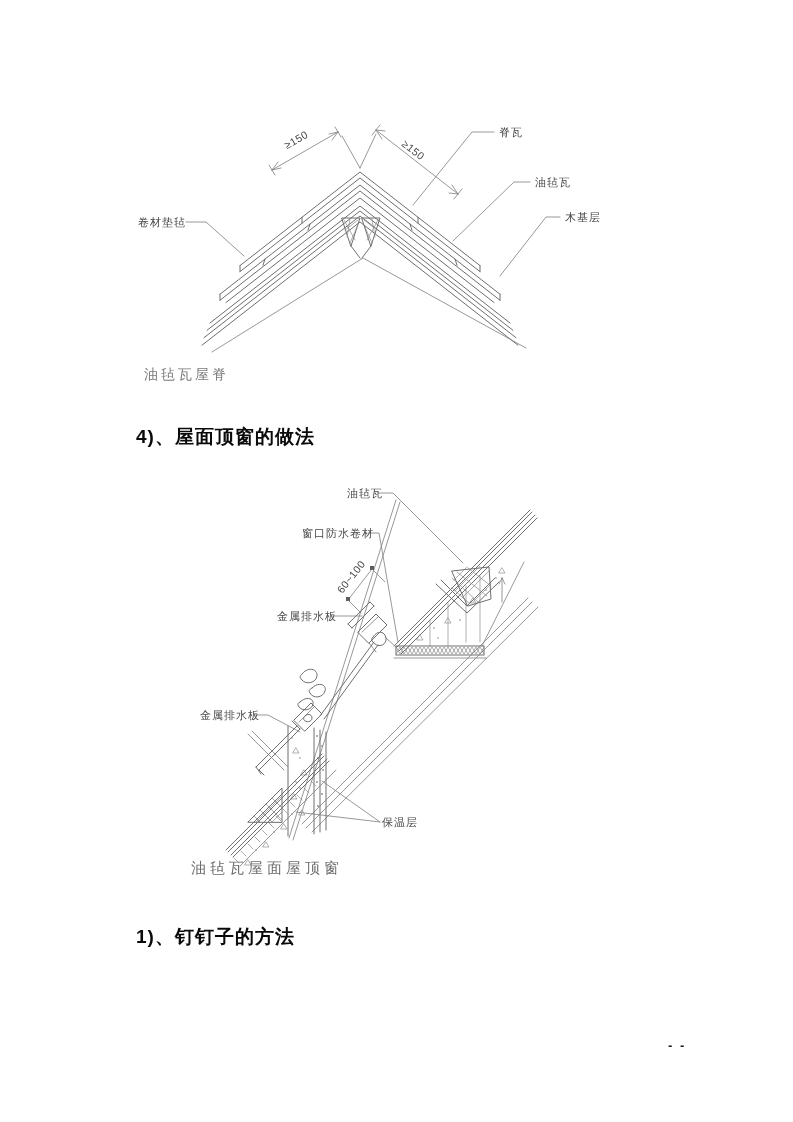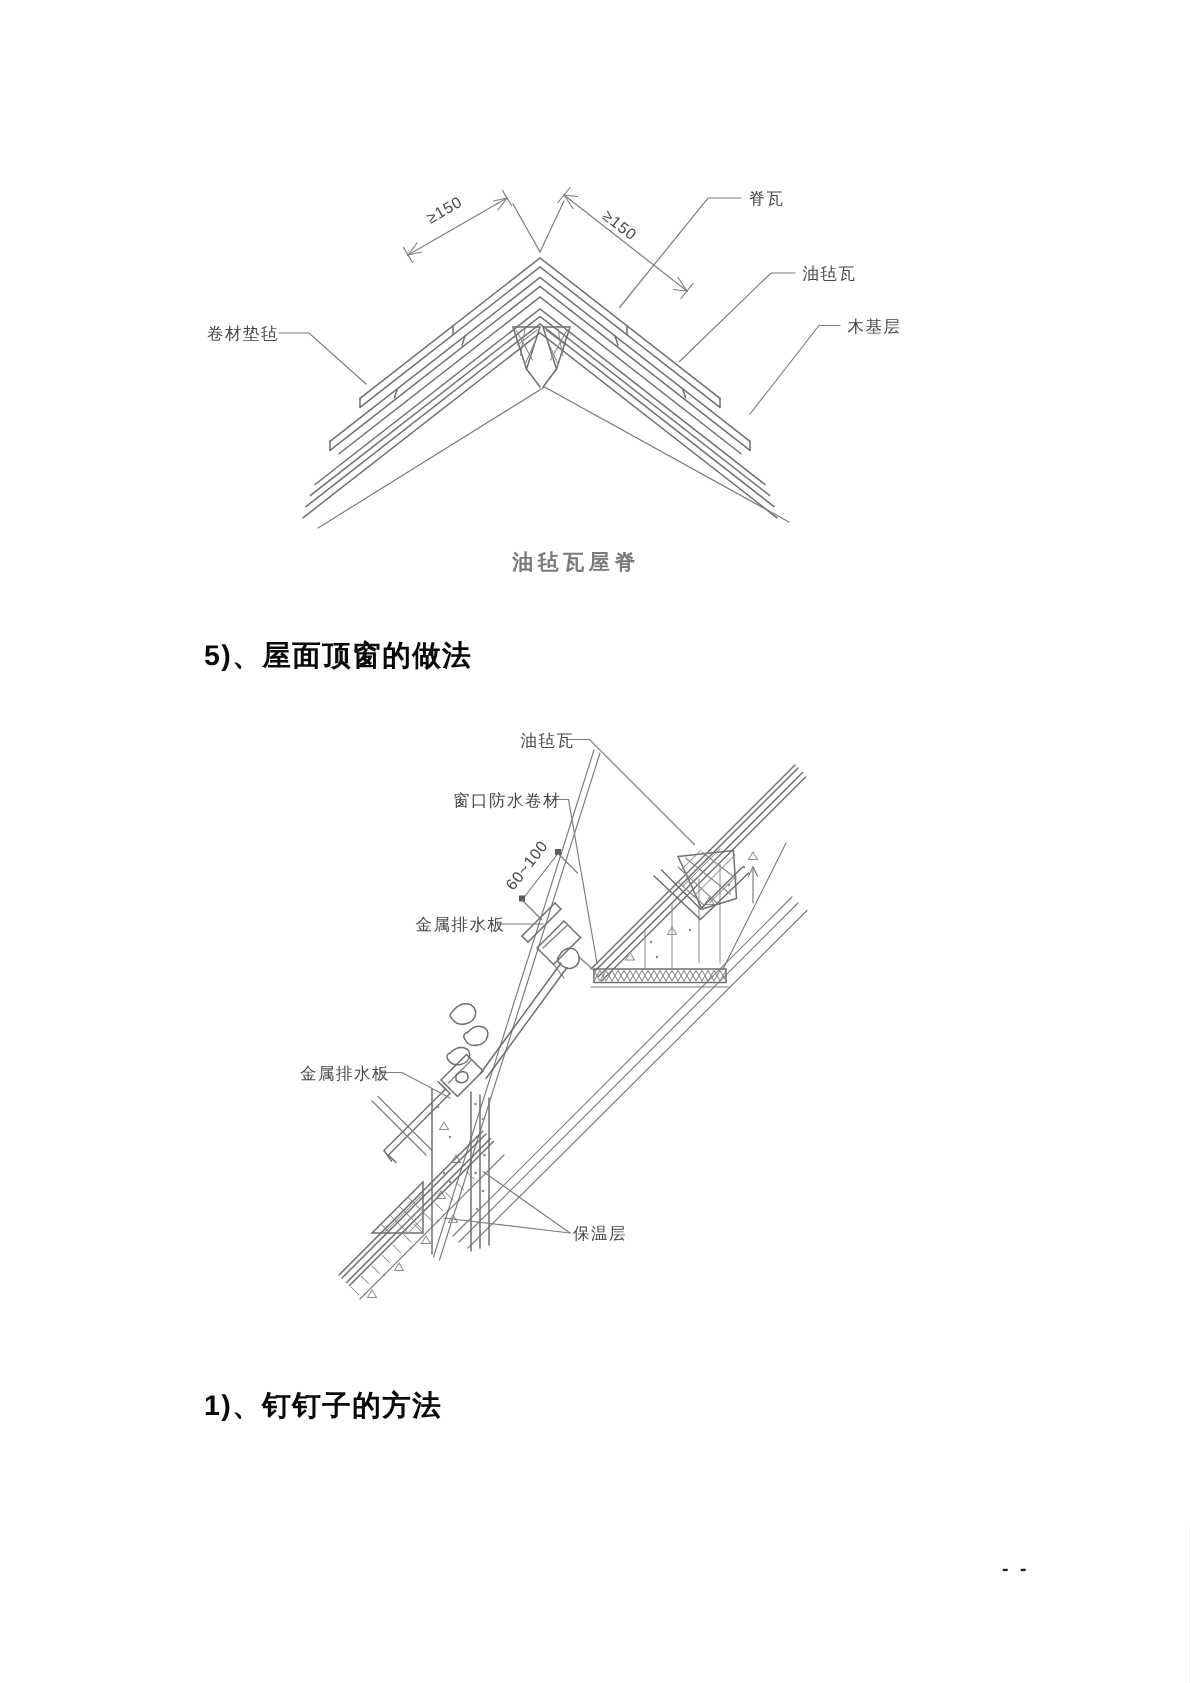"油毡瓦屋脊" .caption { font-weight: bold -> none; text-align: center -> none }
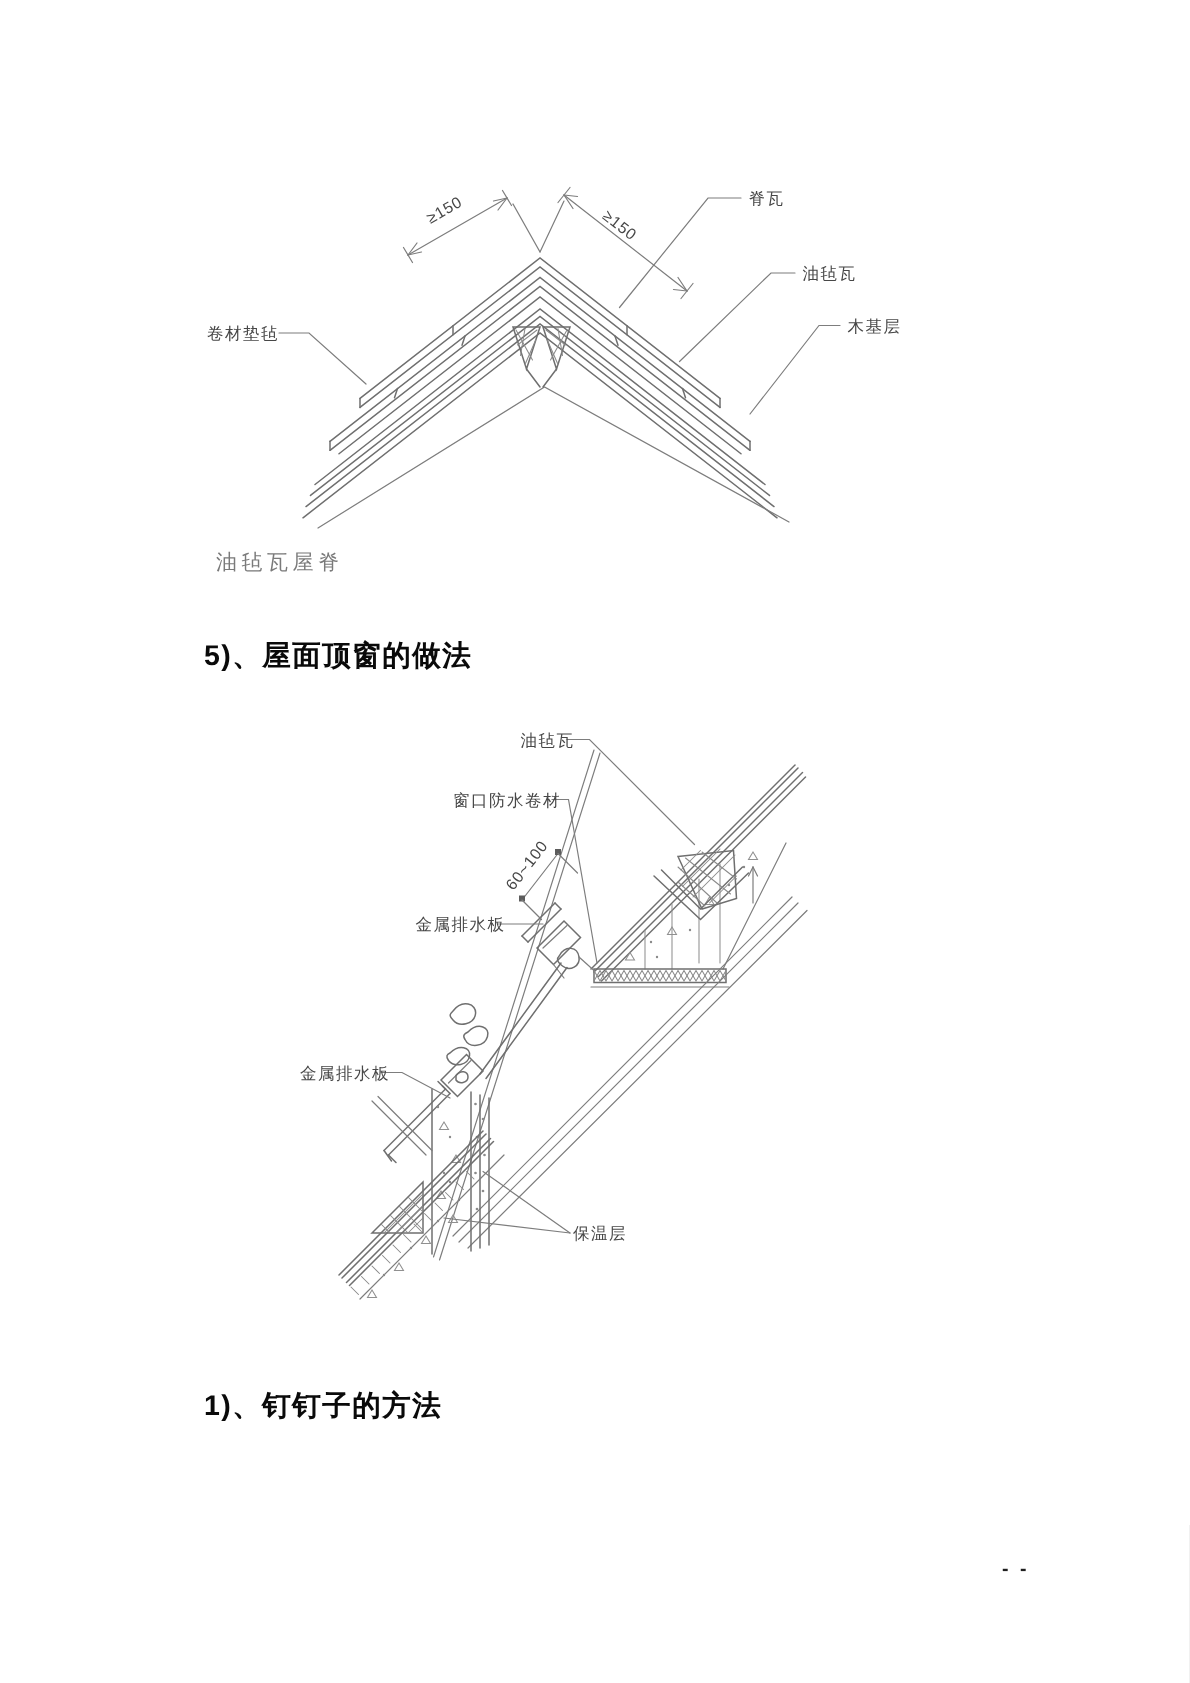"5)、屋面顶窗的做法" div.heading { text: 5 -> 4 }
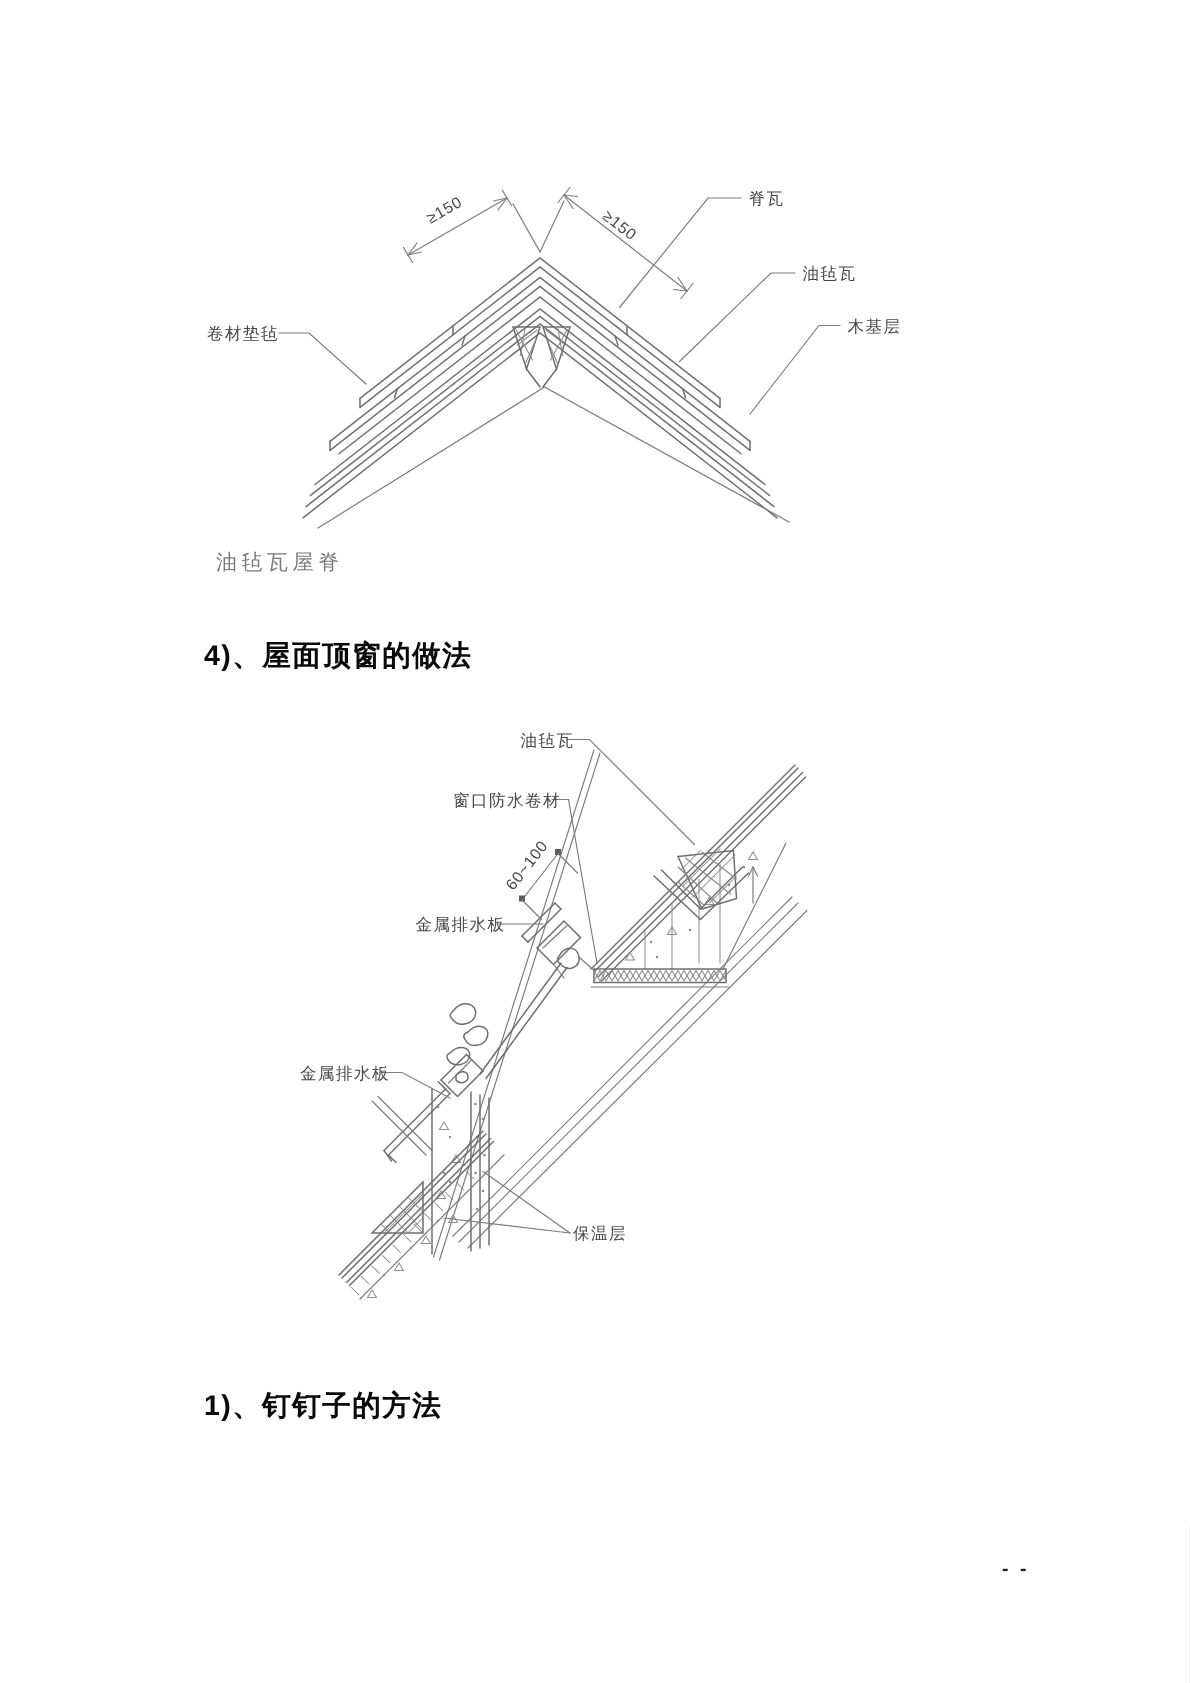"油毡瓦屋面屋顶窗" div.caption { html: none -> <div>油毡瓦屋面屋顶窗</div> }
